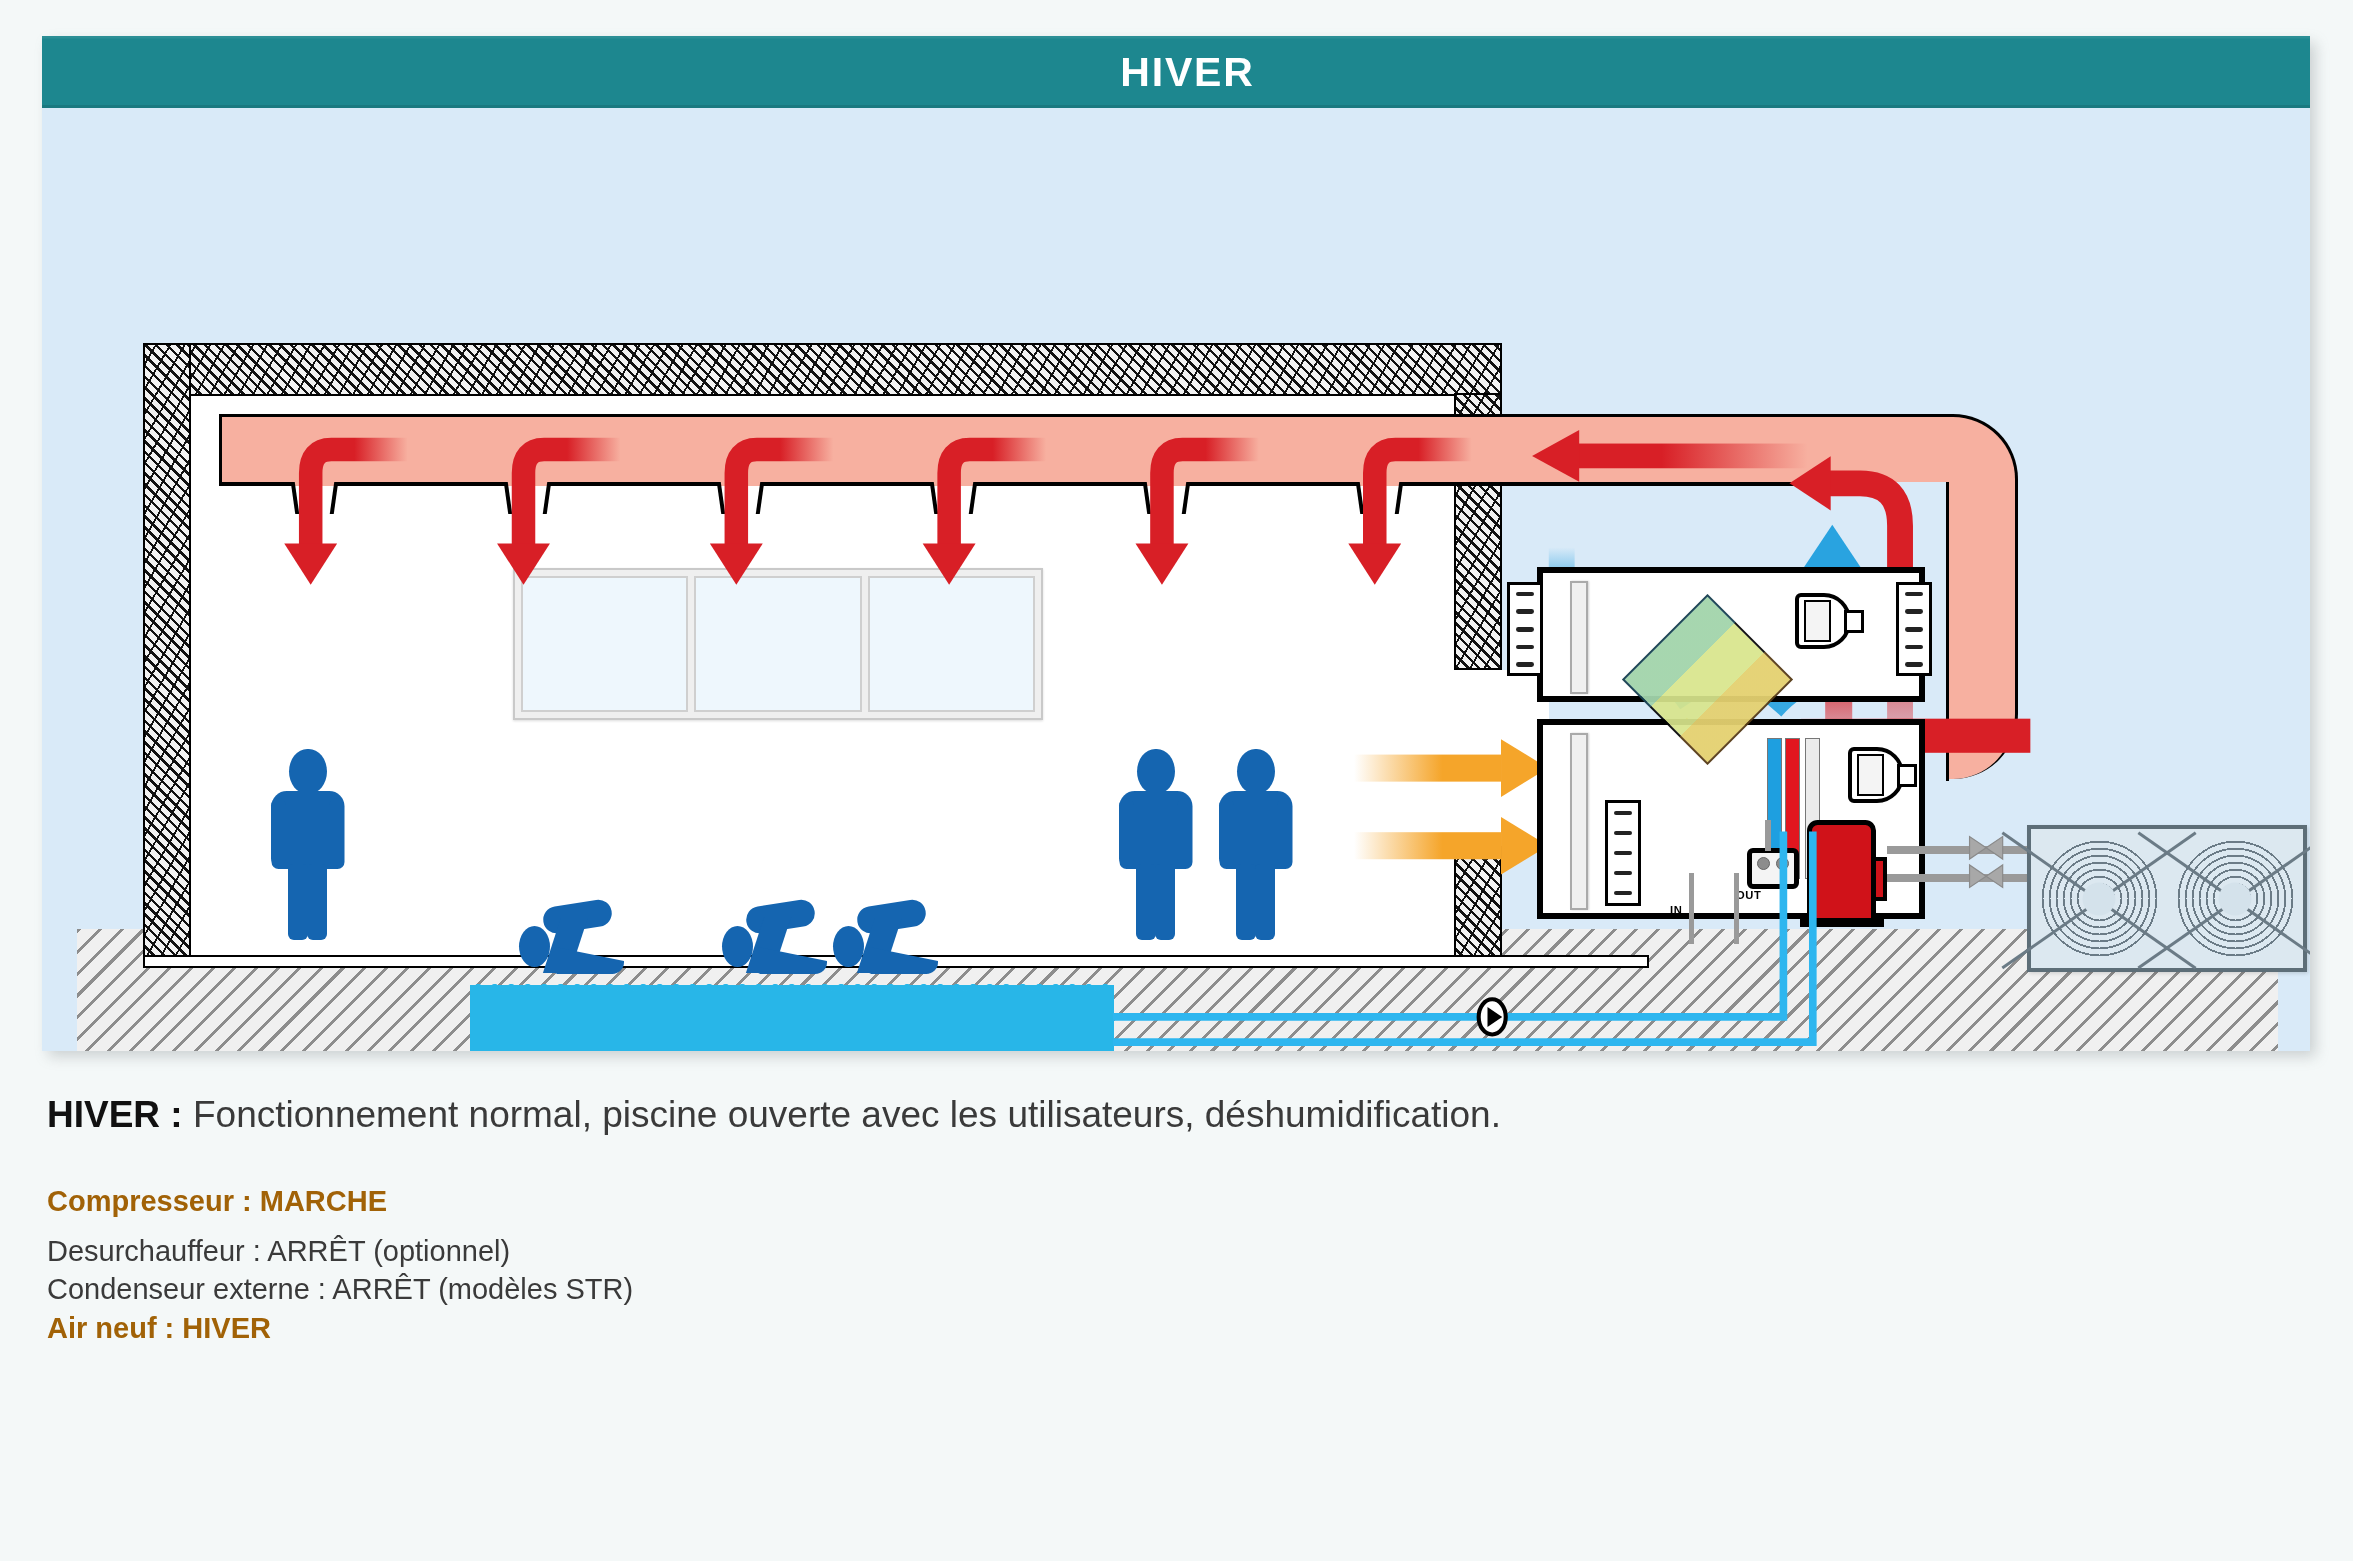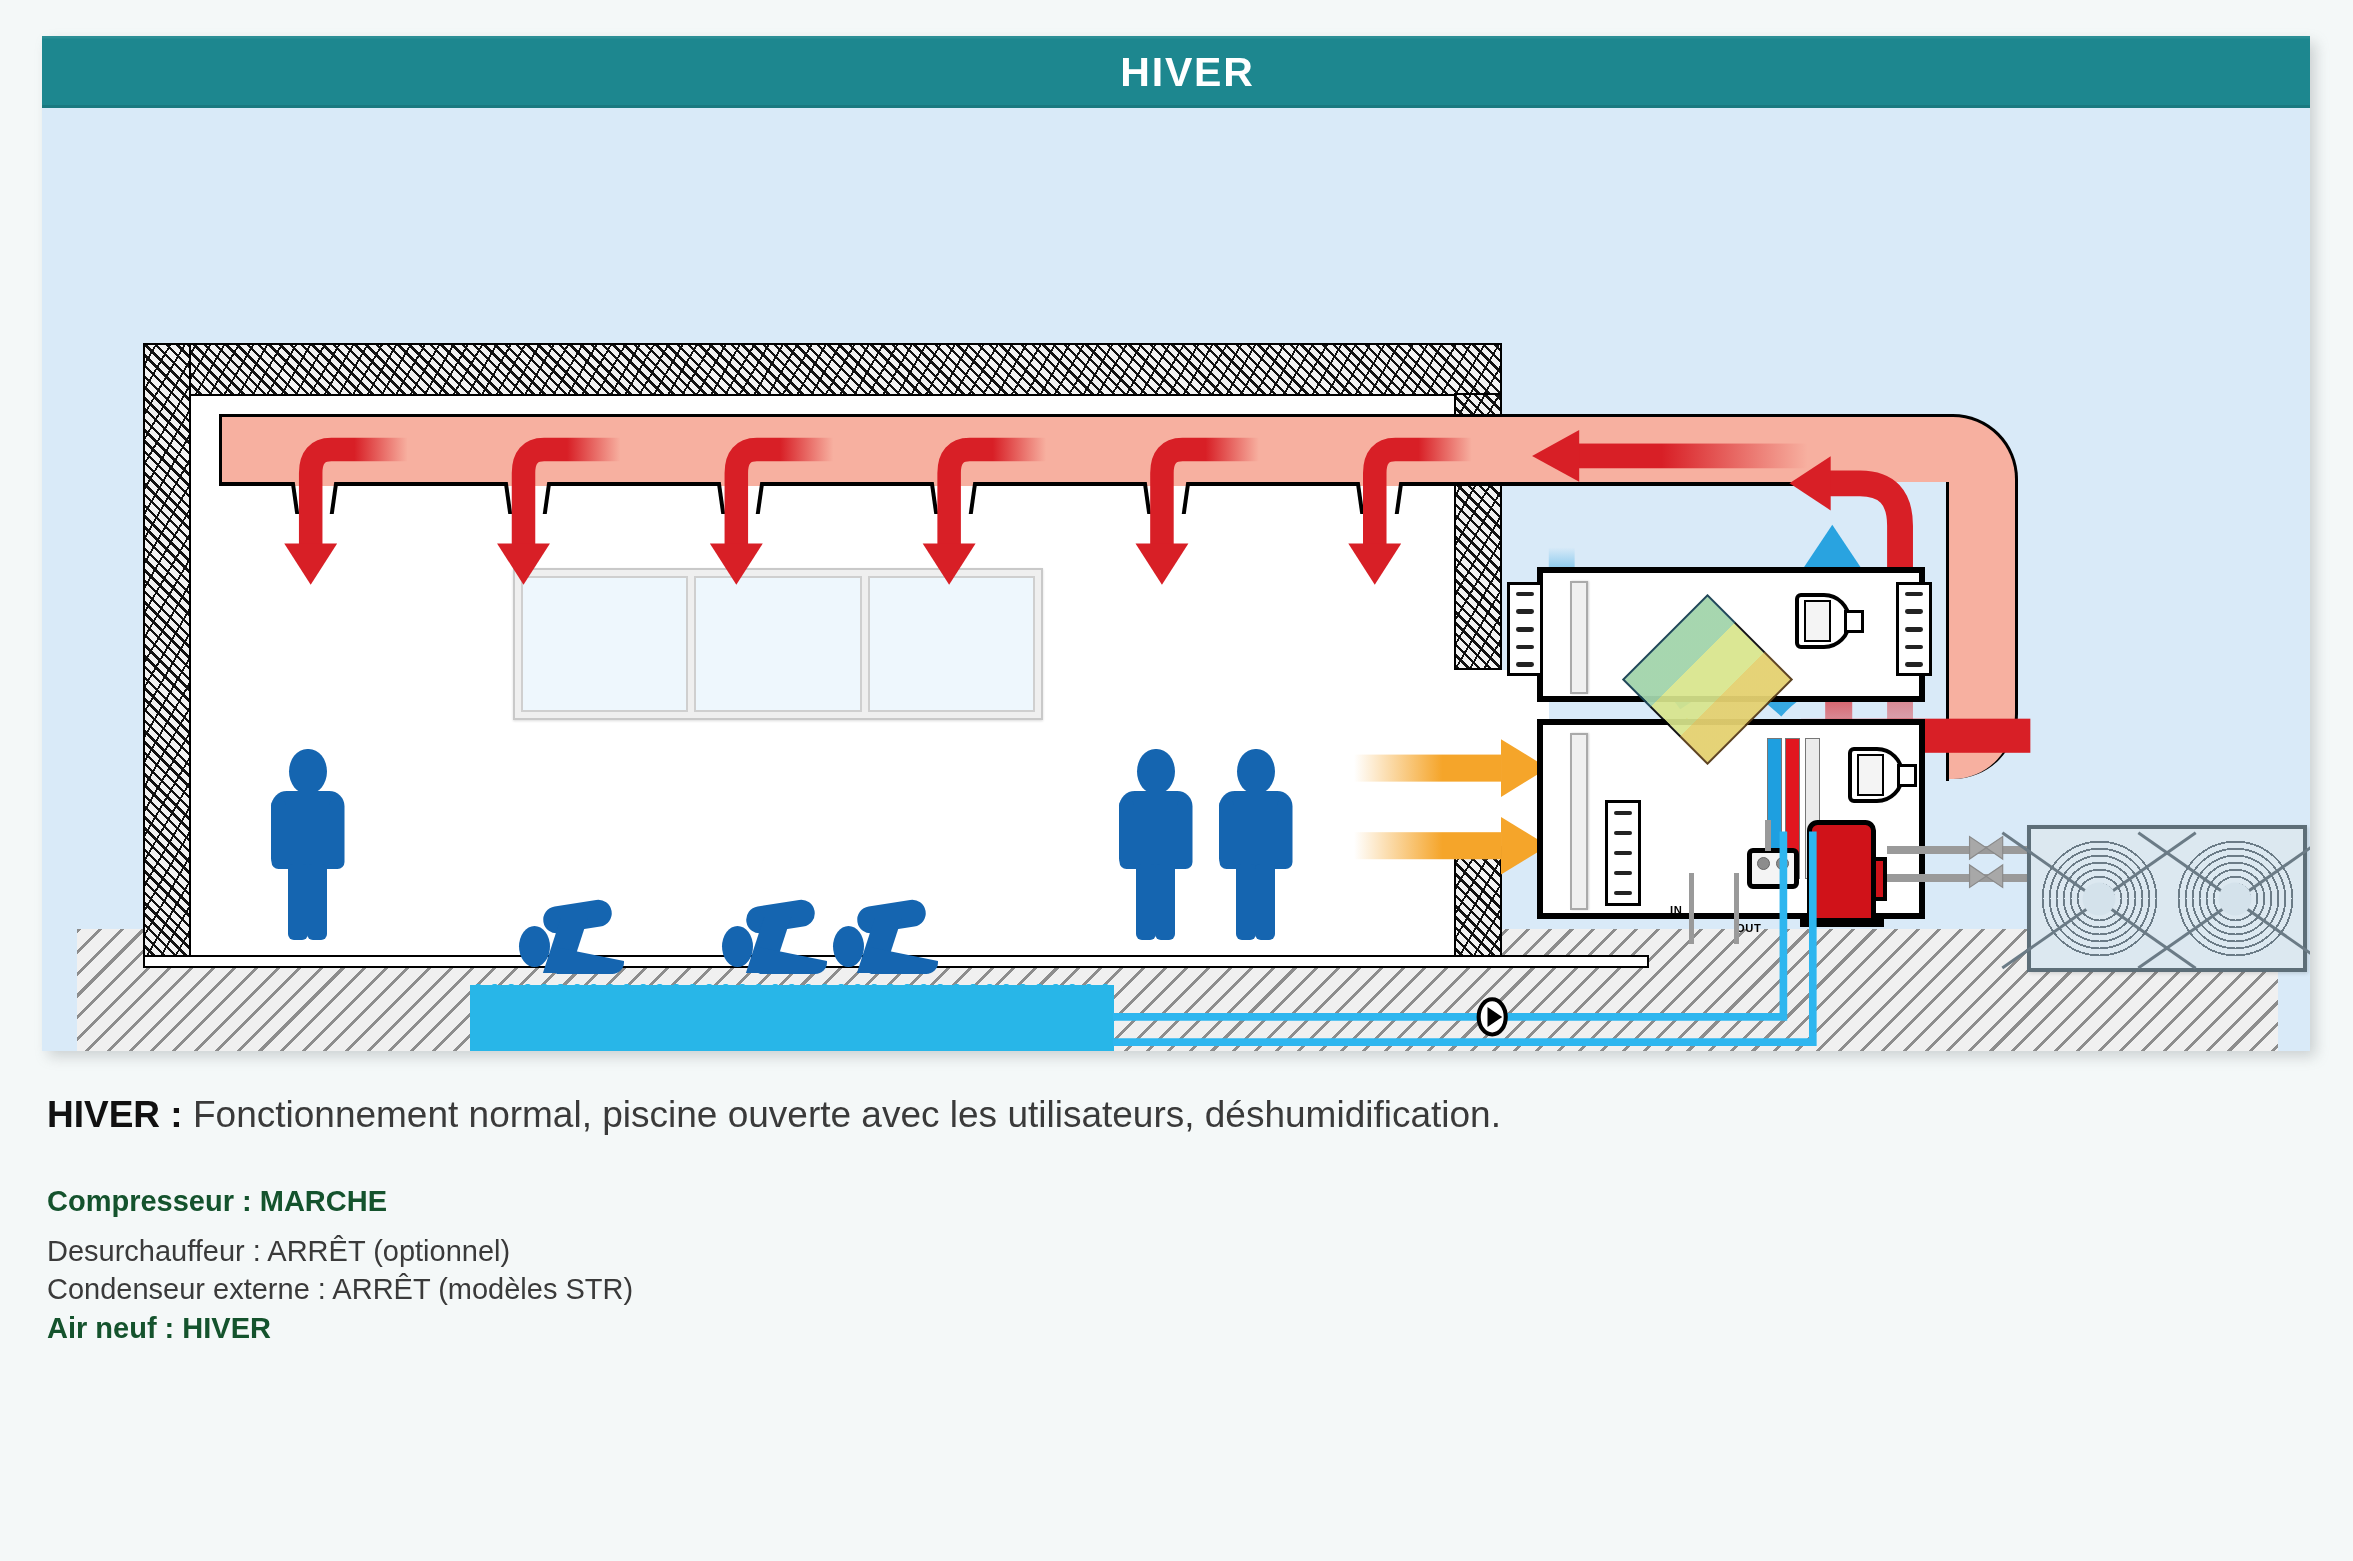"OUT" span.io-label { top: 355px -> 322px }
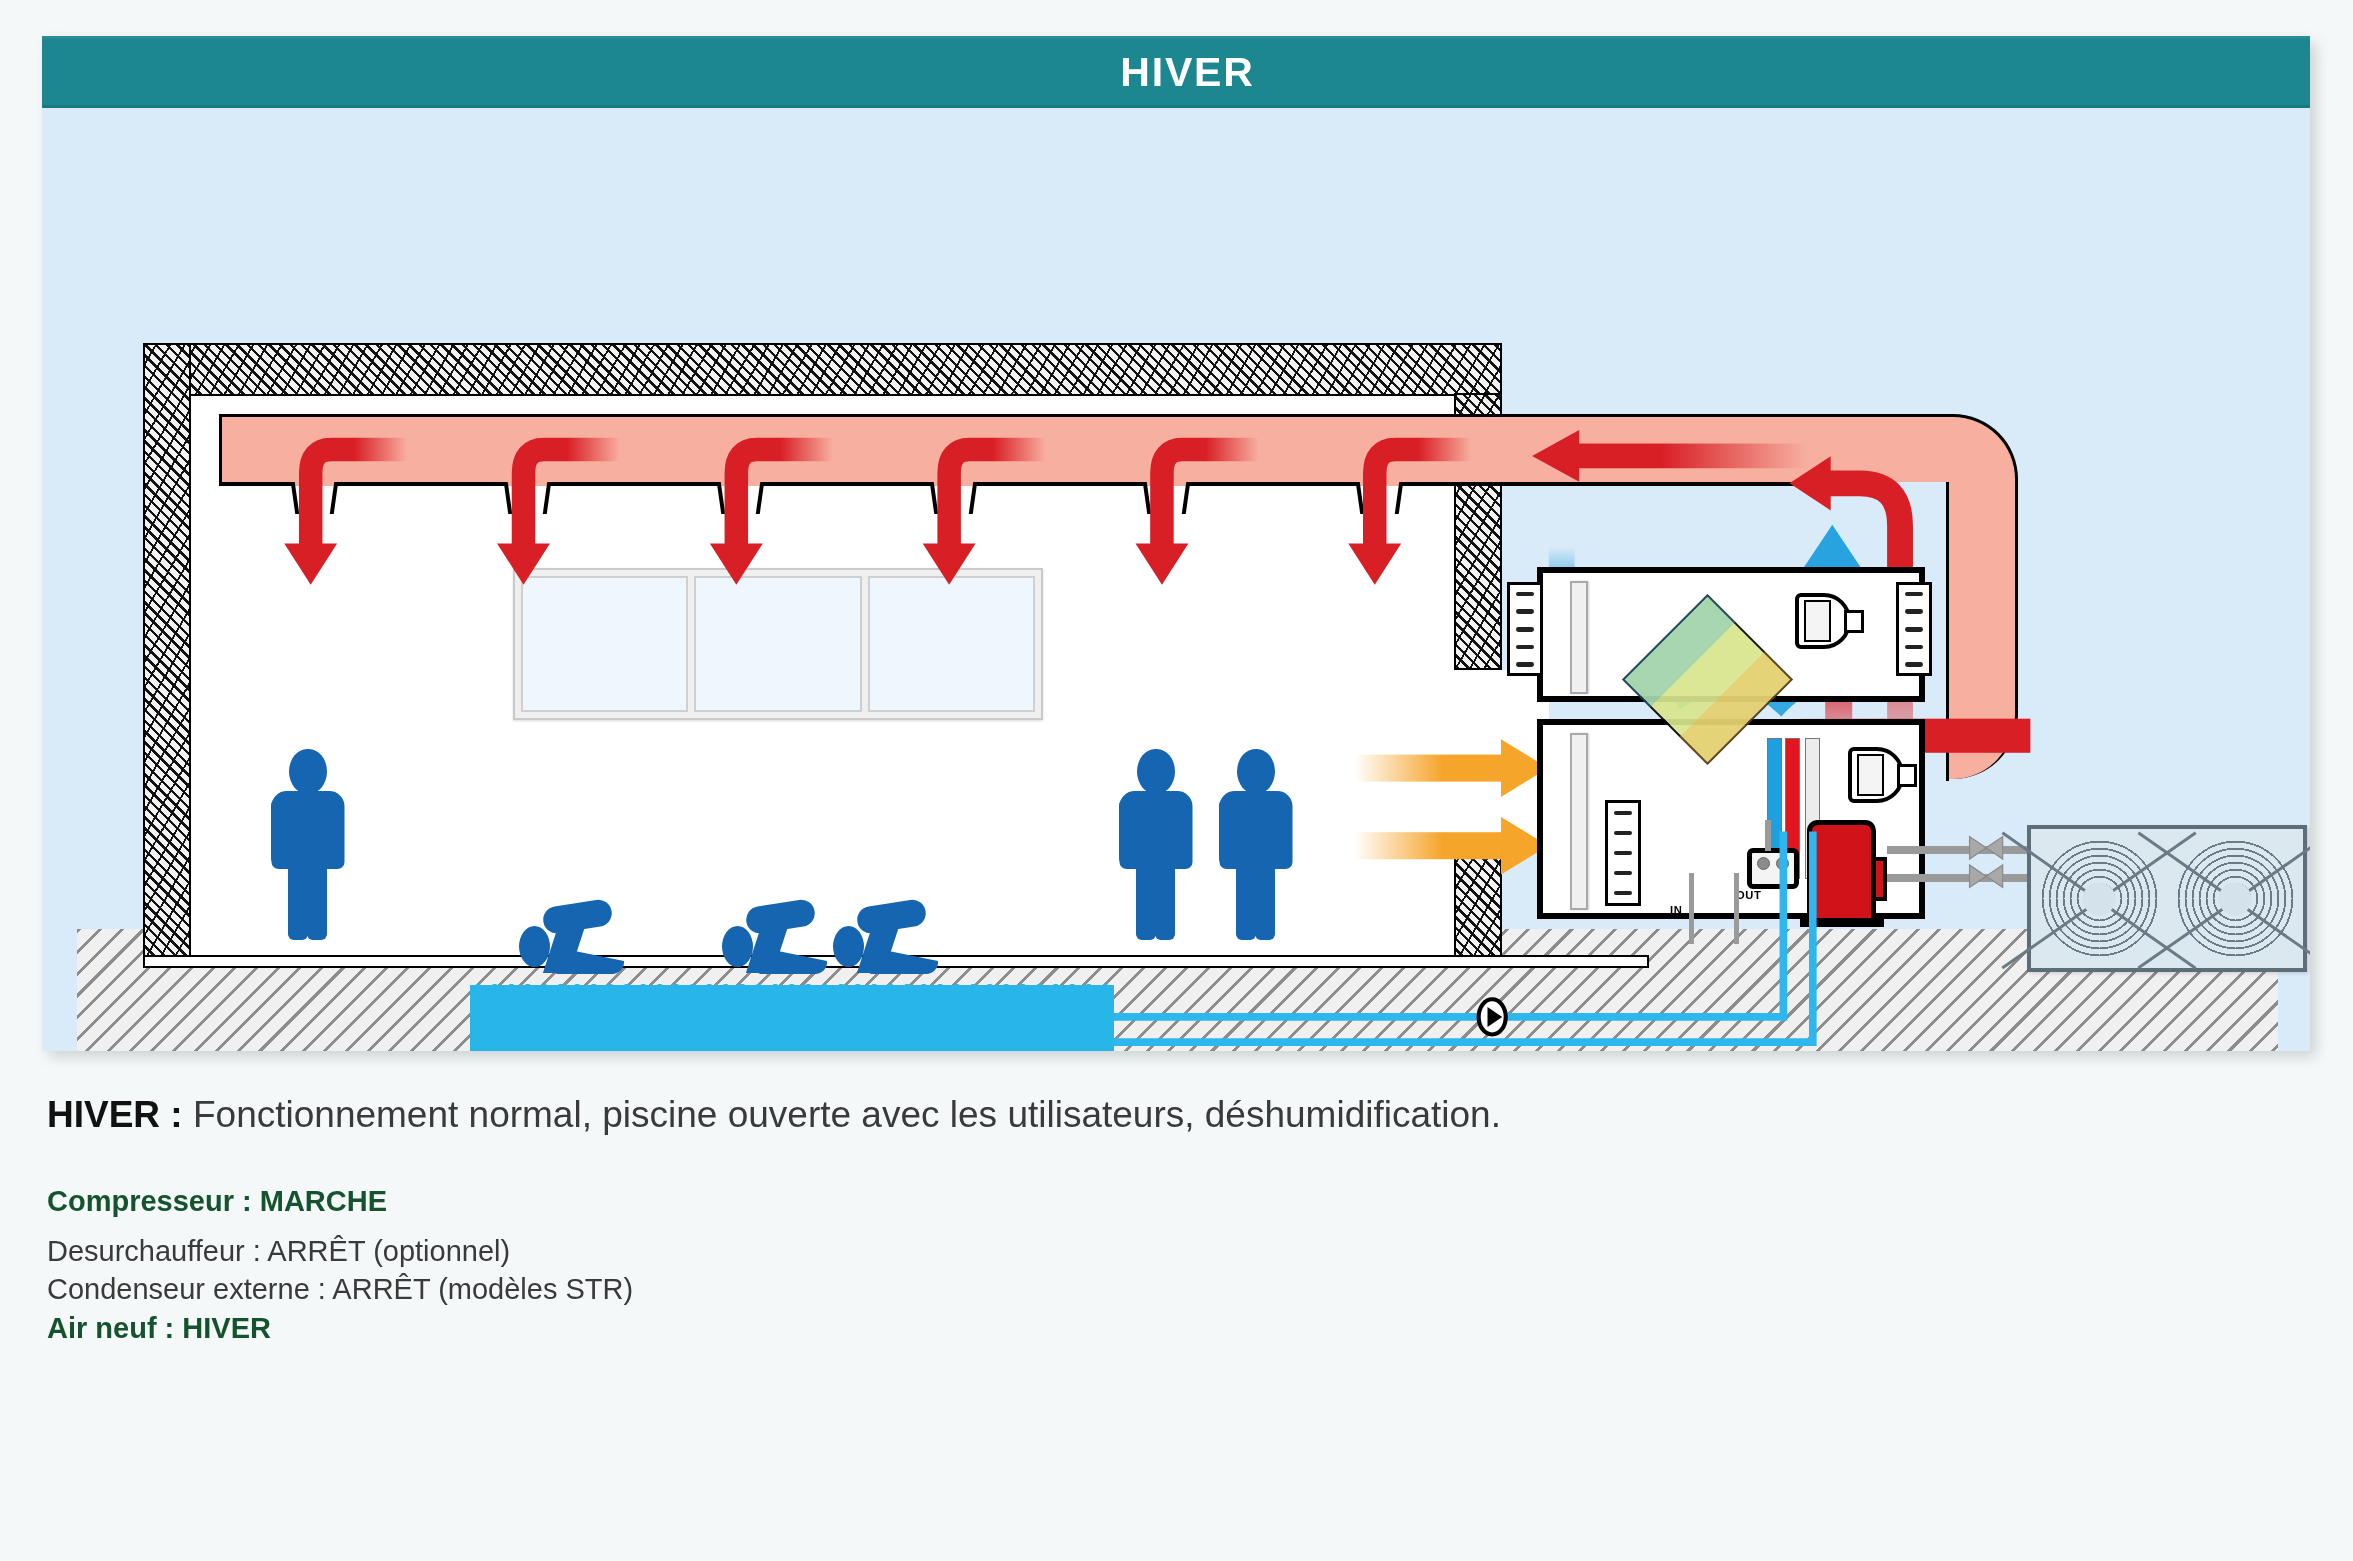"Compresseur : MARCHE" .status-line.bold { color: #14532d -> #a16207 }
